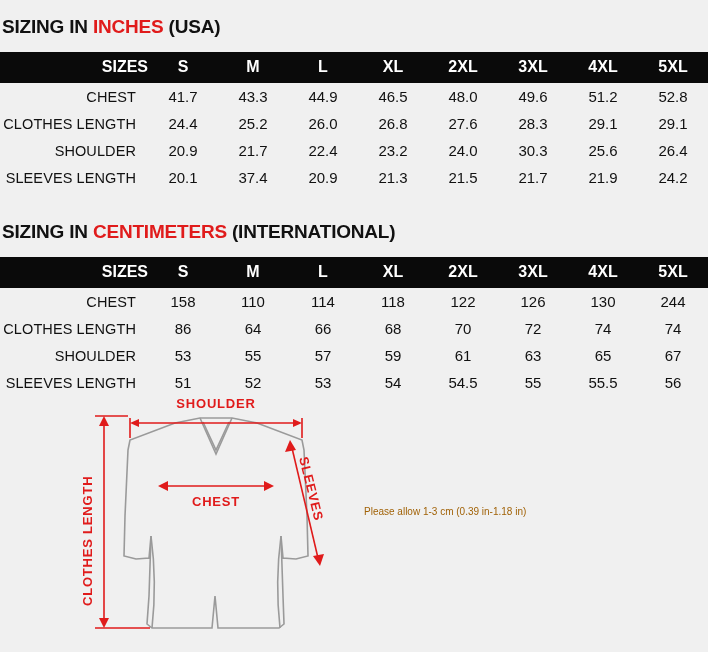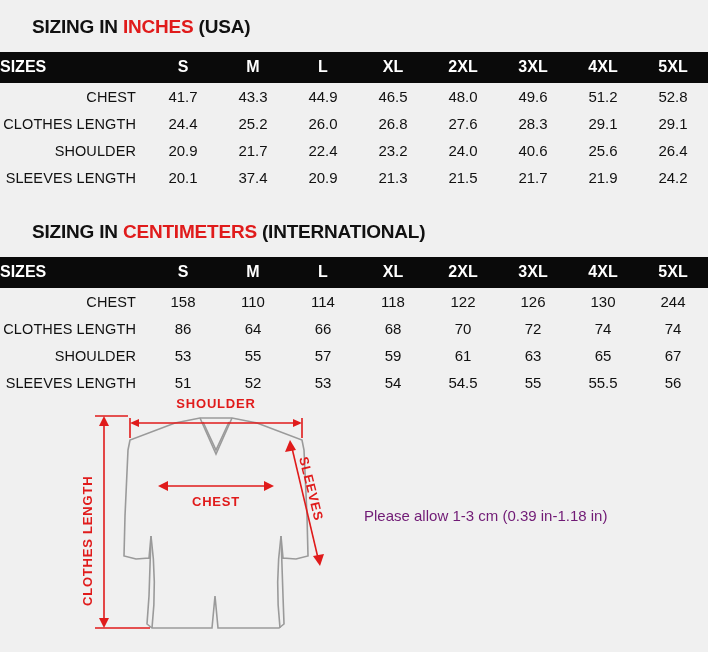"SIZING IN INCHES (USA)" .section-title { margin-left: 30px -> none }
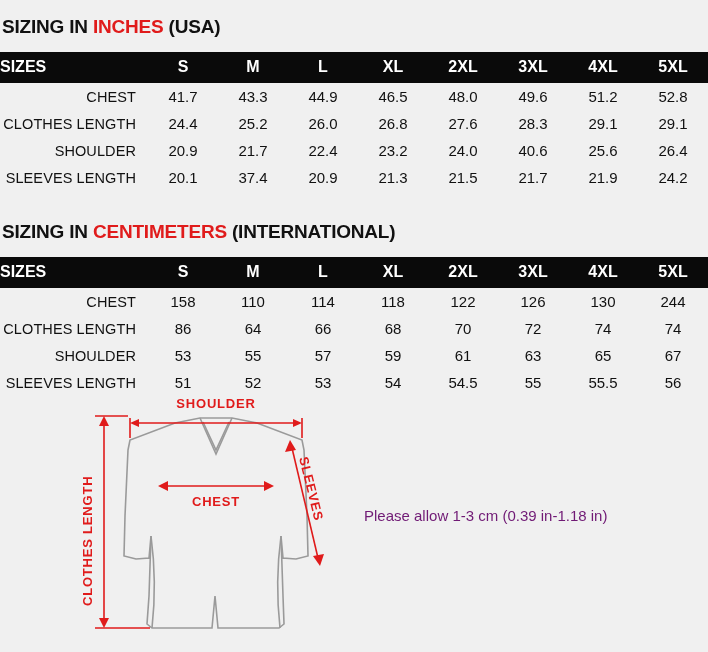"SIZES" table.size-table thead th.label-col { text-align: left -> right }
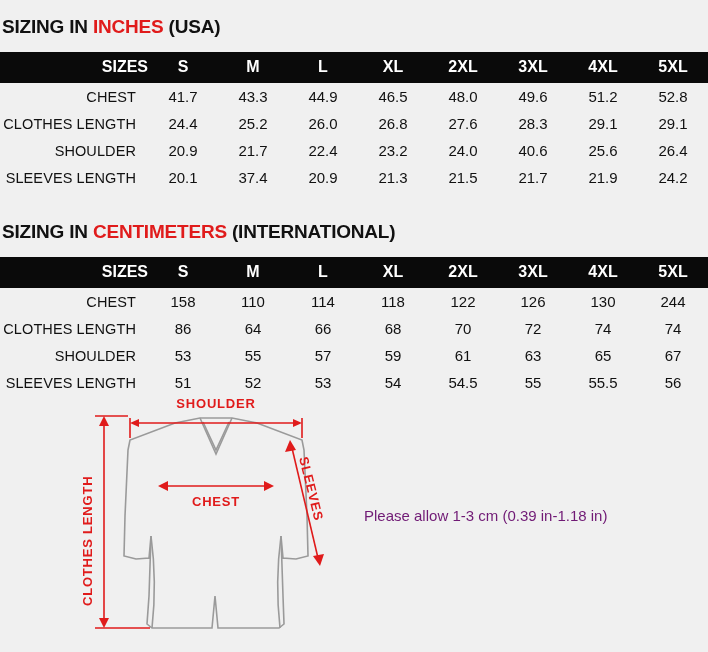"40.6" td { text: 40.6 -> 30.3 }
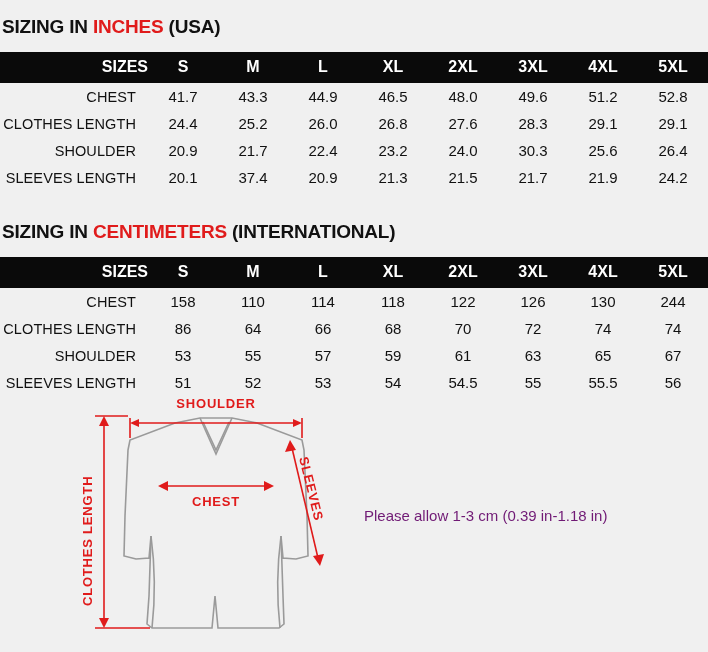"Please allow 1-3 cm (0.39" .note { color: #701a75 -> #a16207; font-size: 15px -> 10px }
